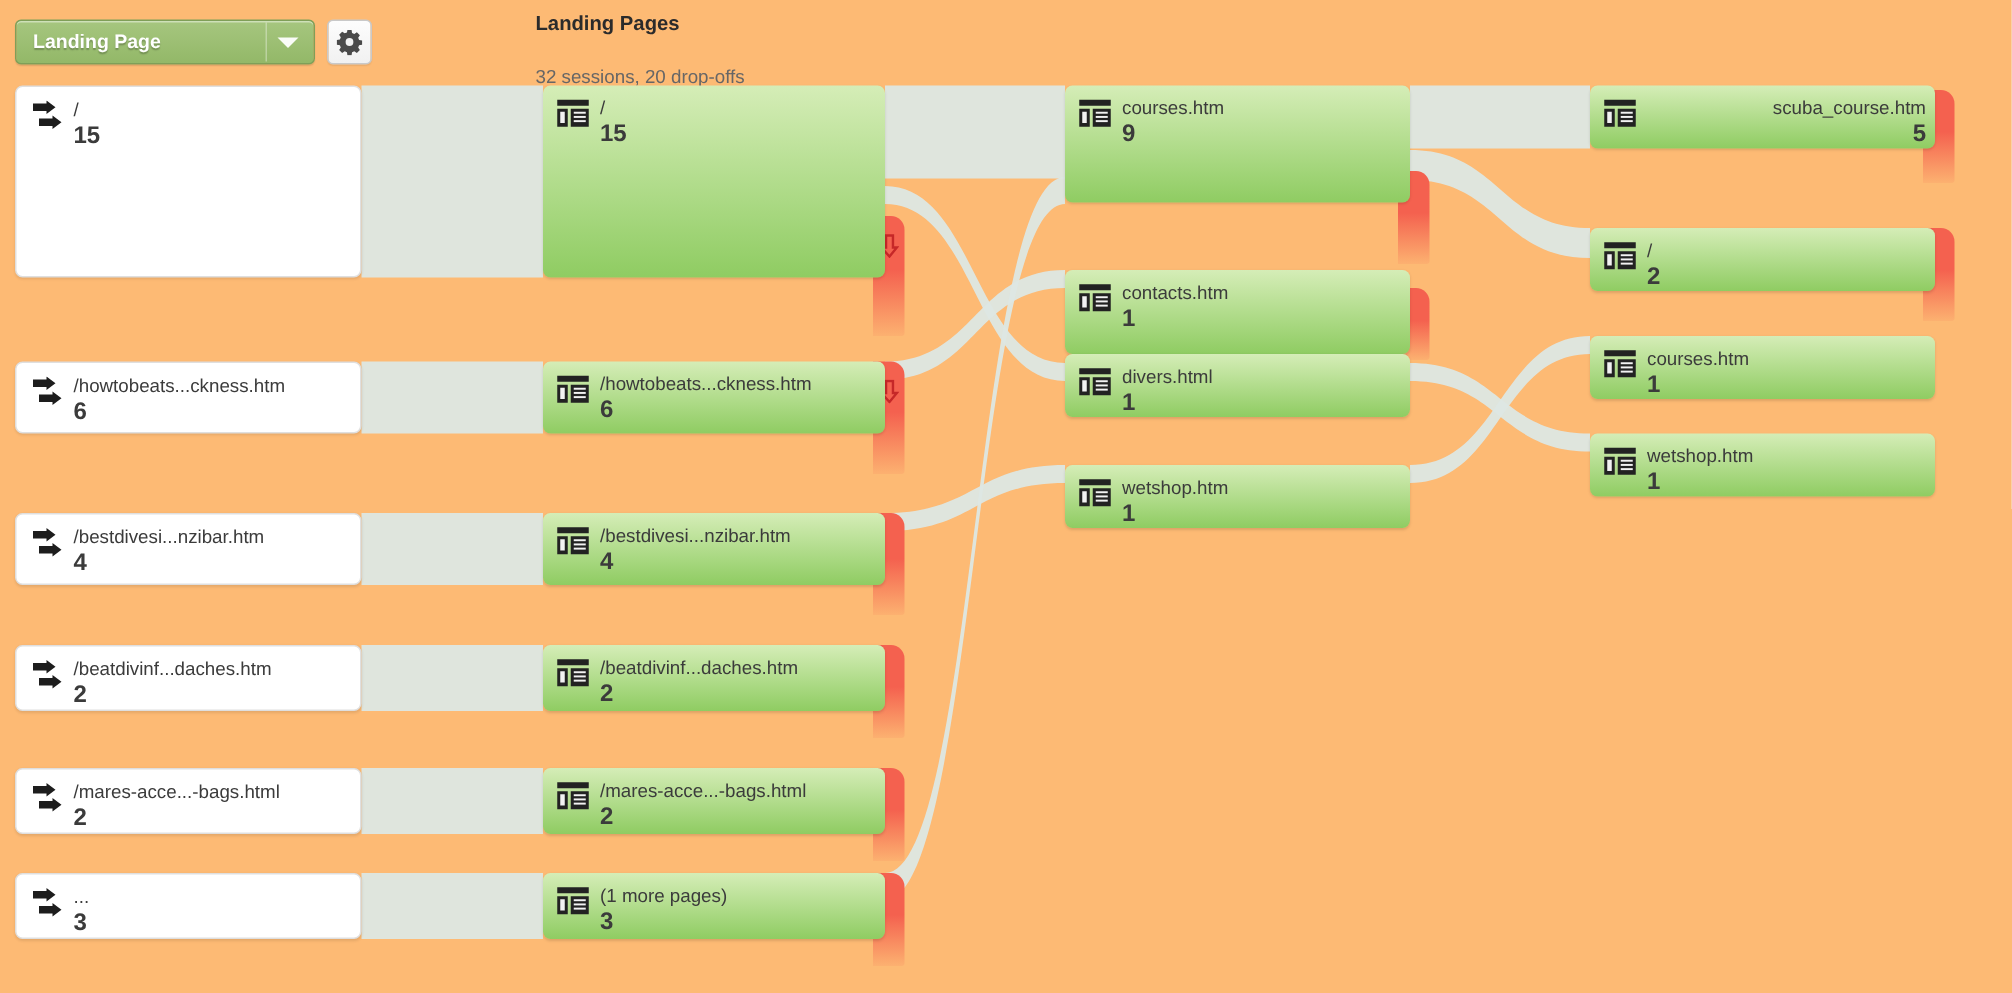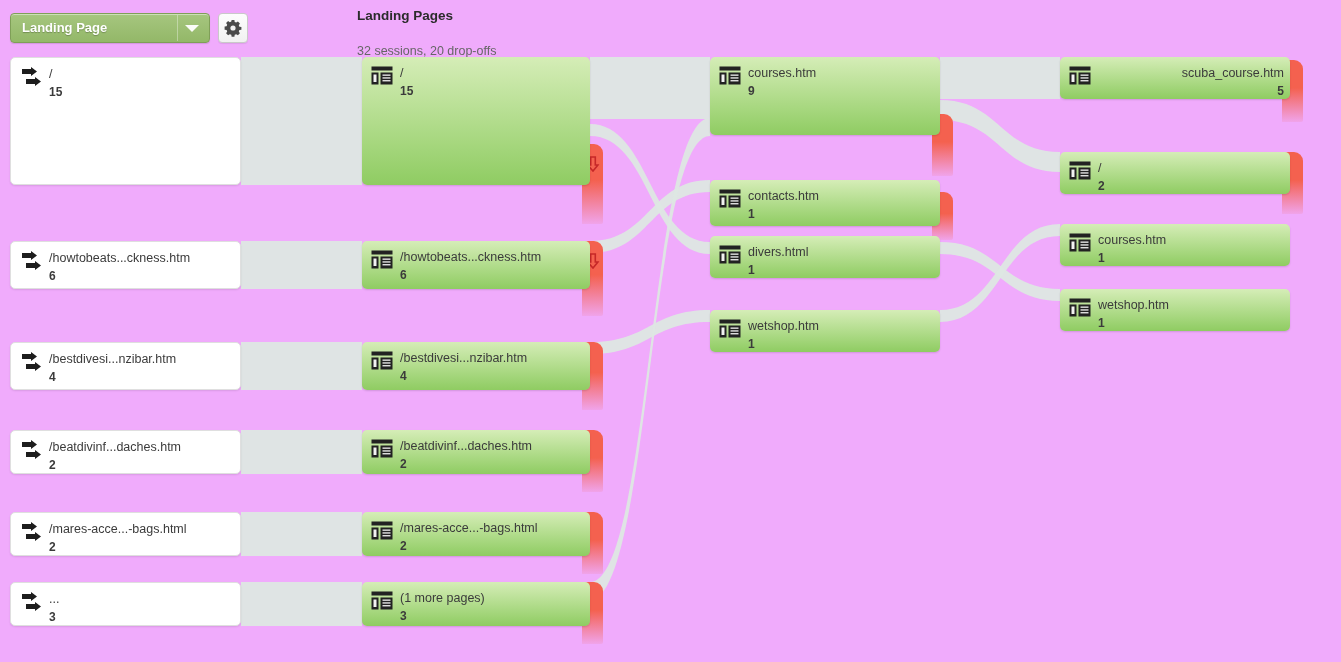"Landing Page" #stage { background: #f0abfc -> #fdba74 }
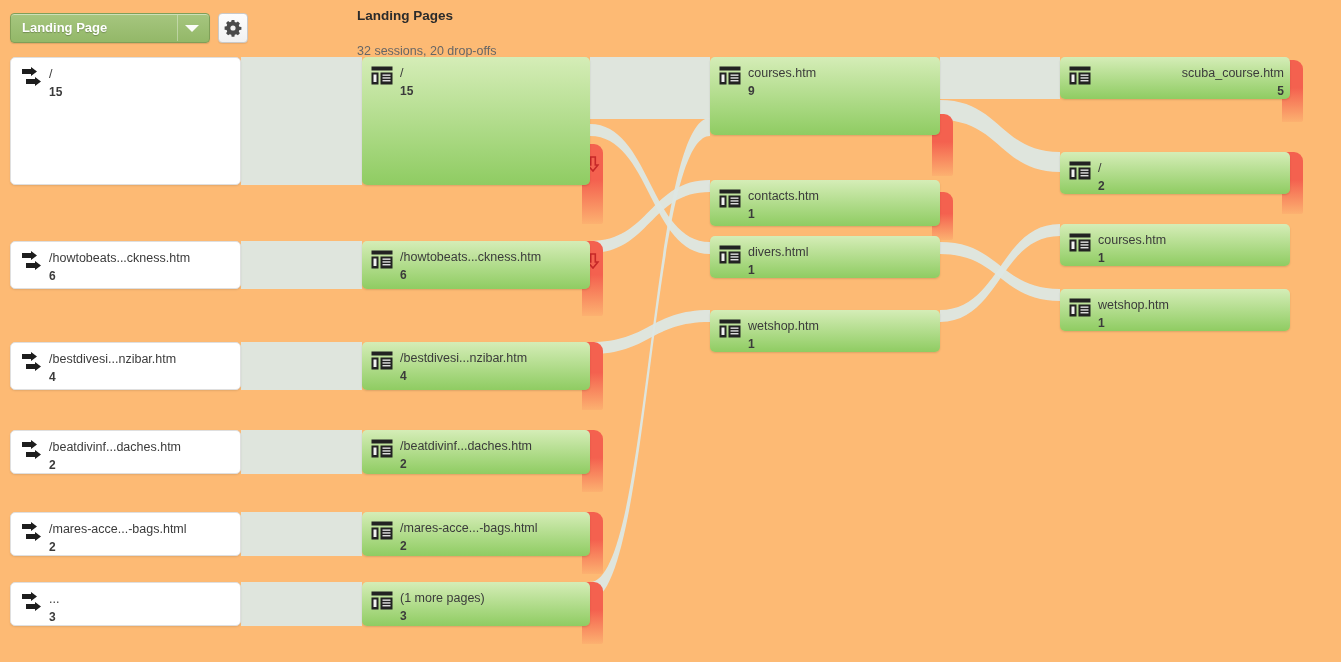"15" .node .cnt { font-size: 12px -> 16px }
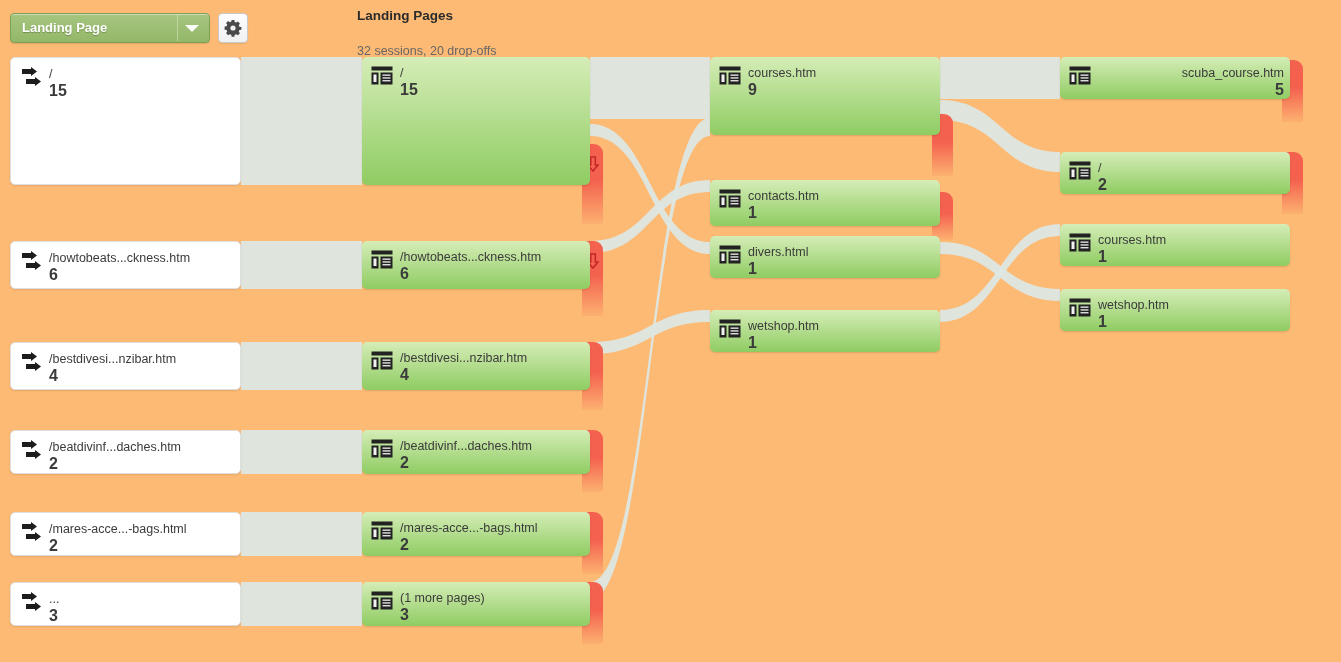"contacts.htm" div.node { height: 46px -> 56px }
